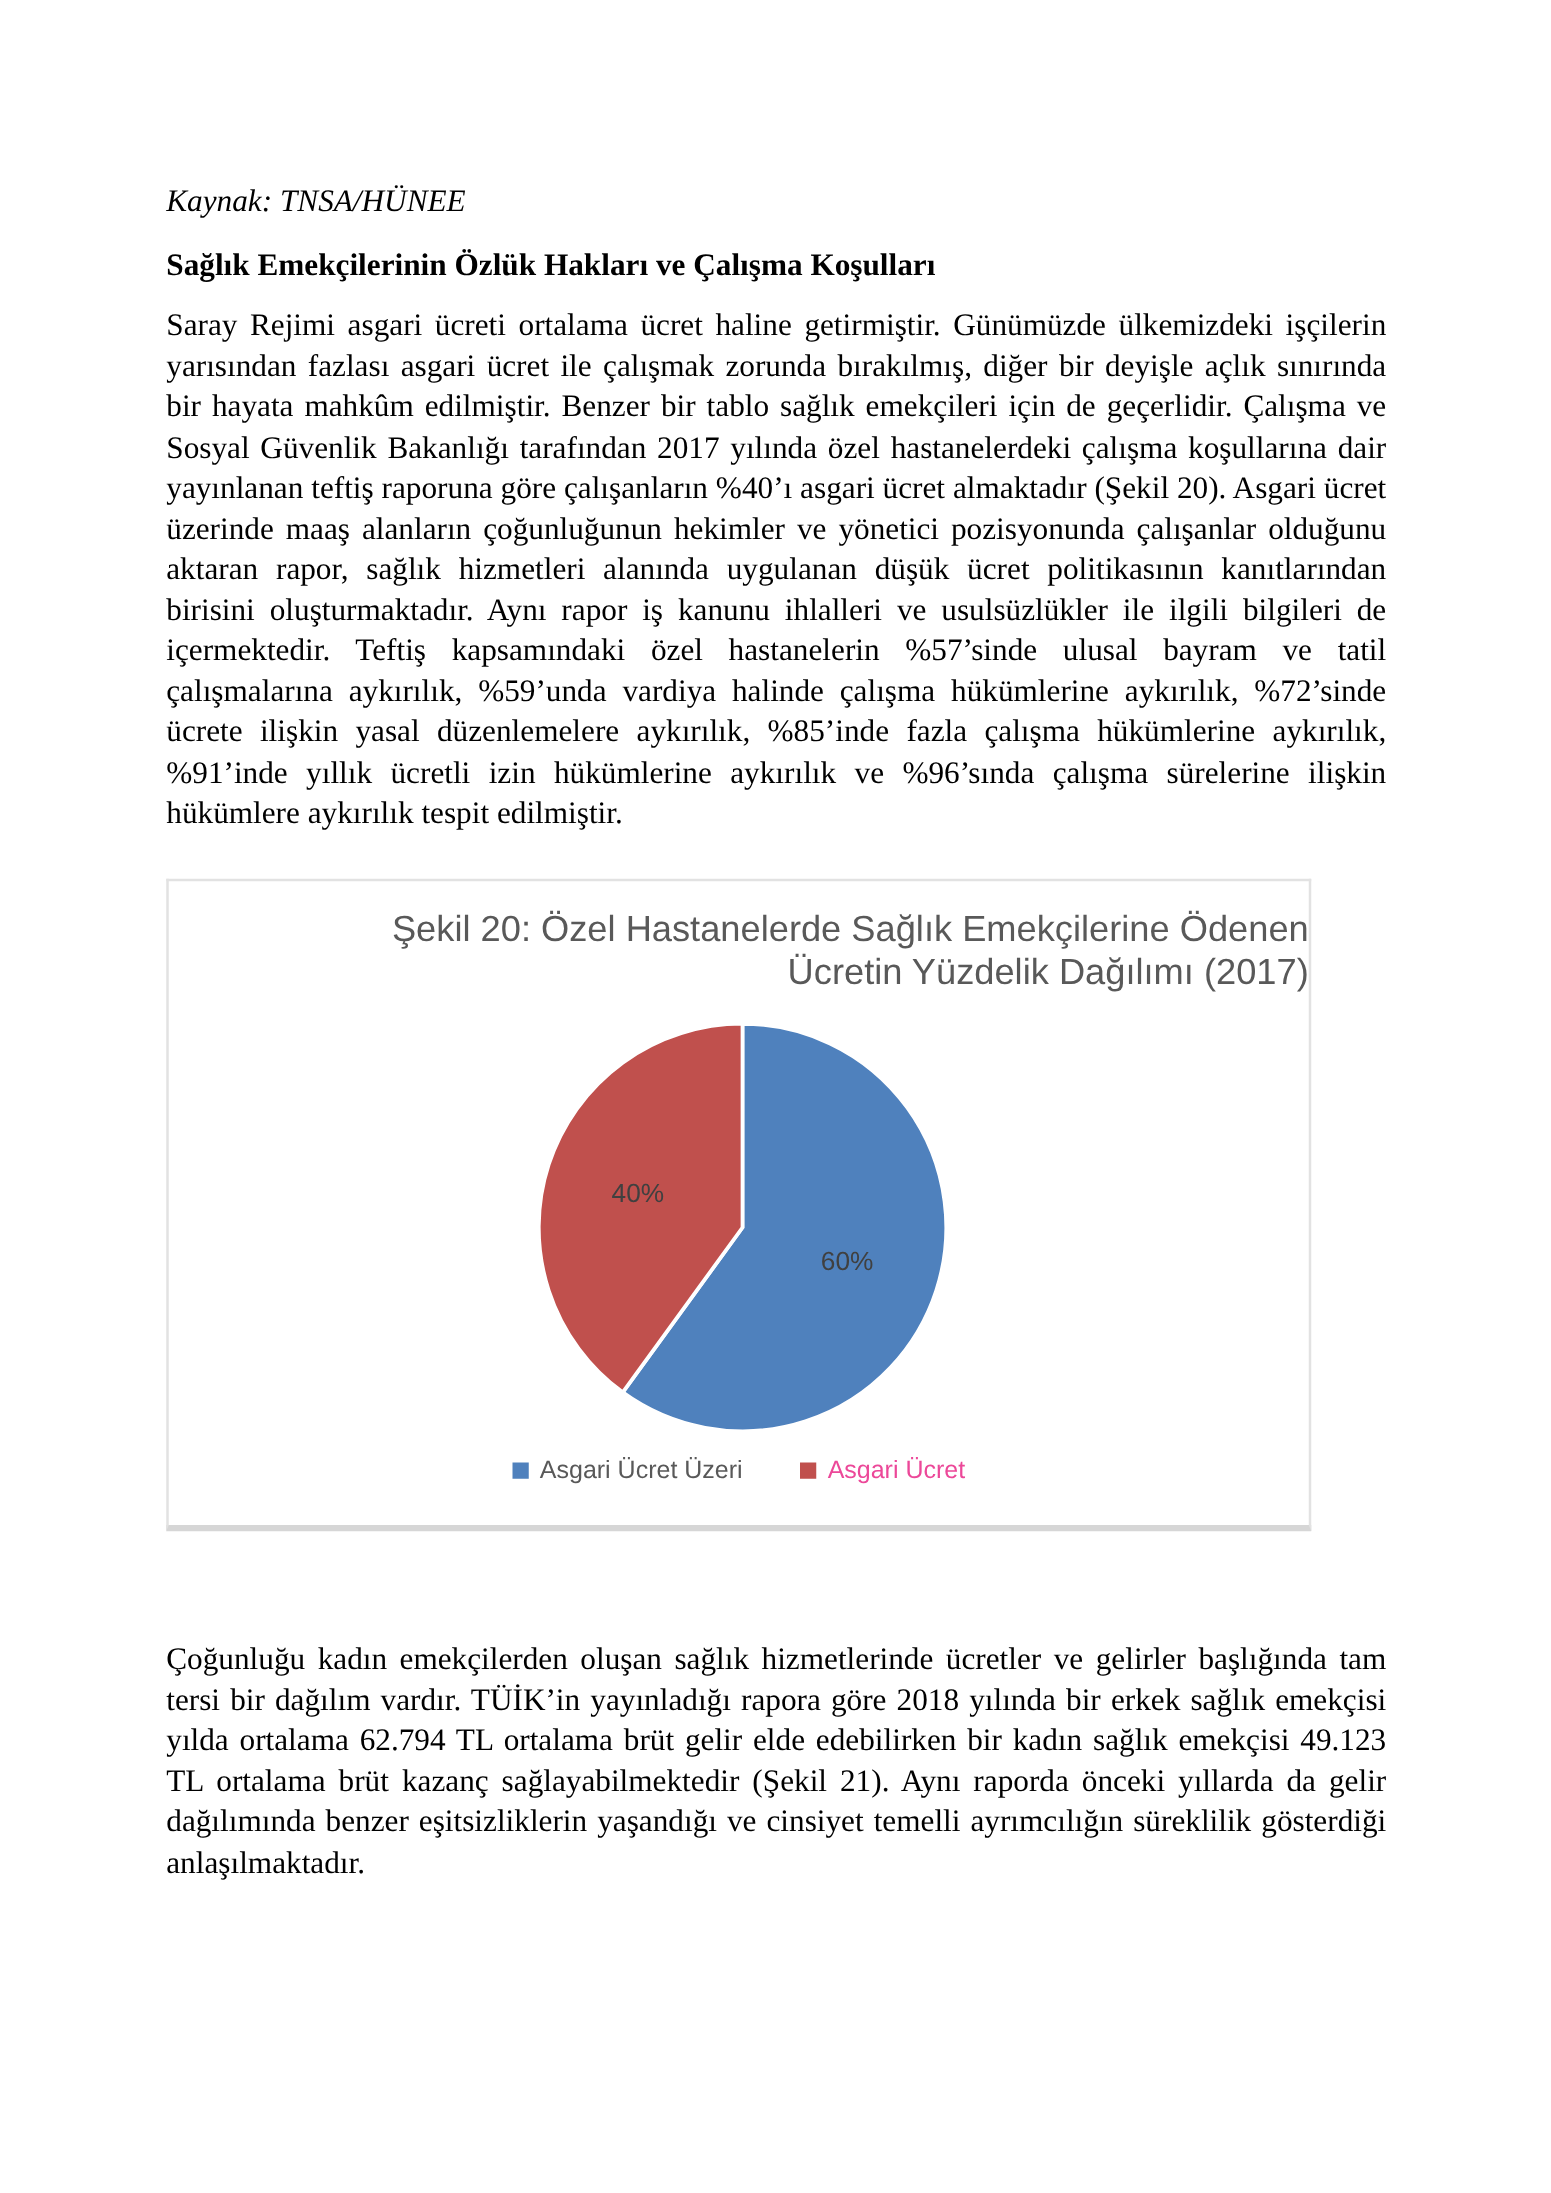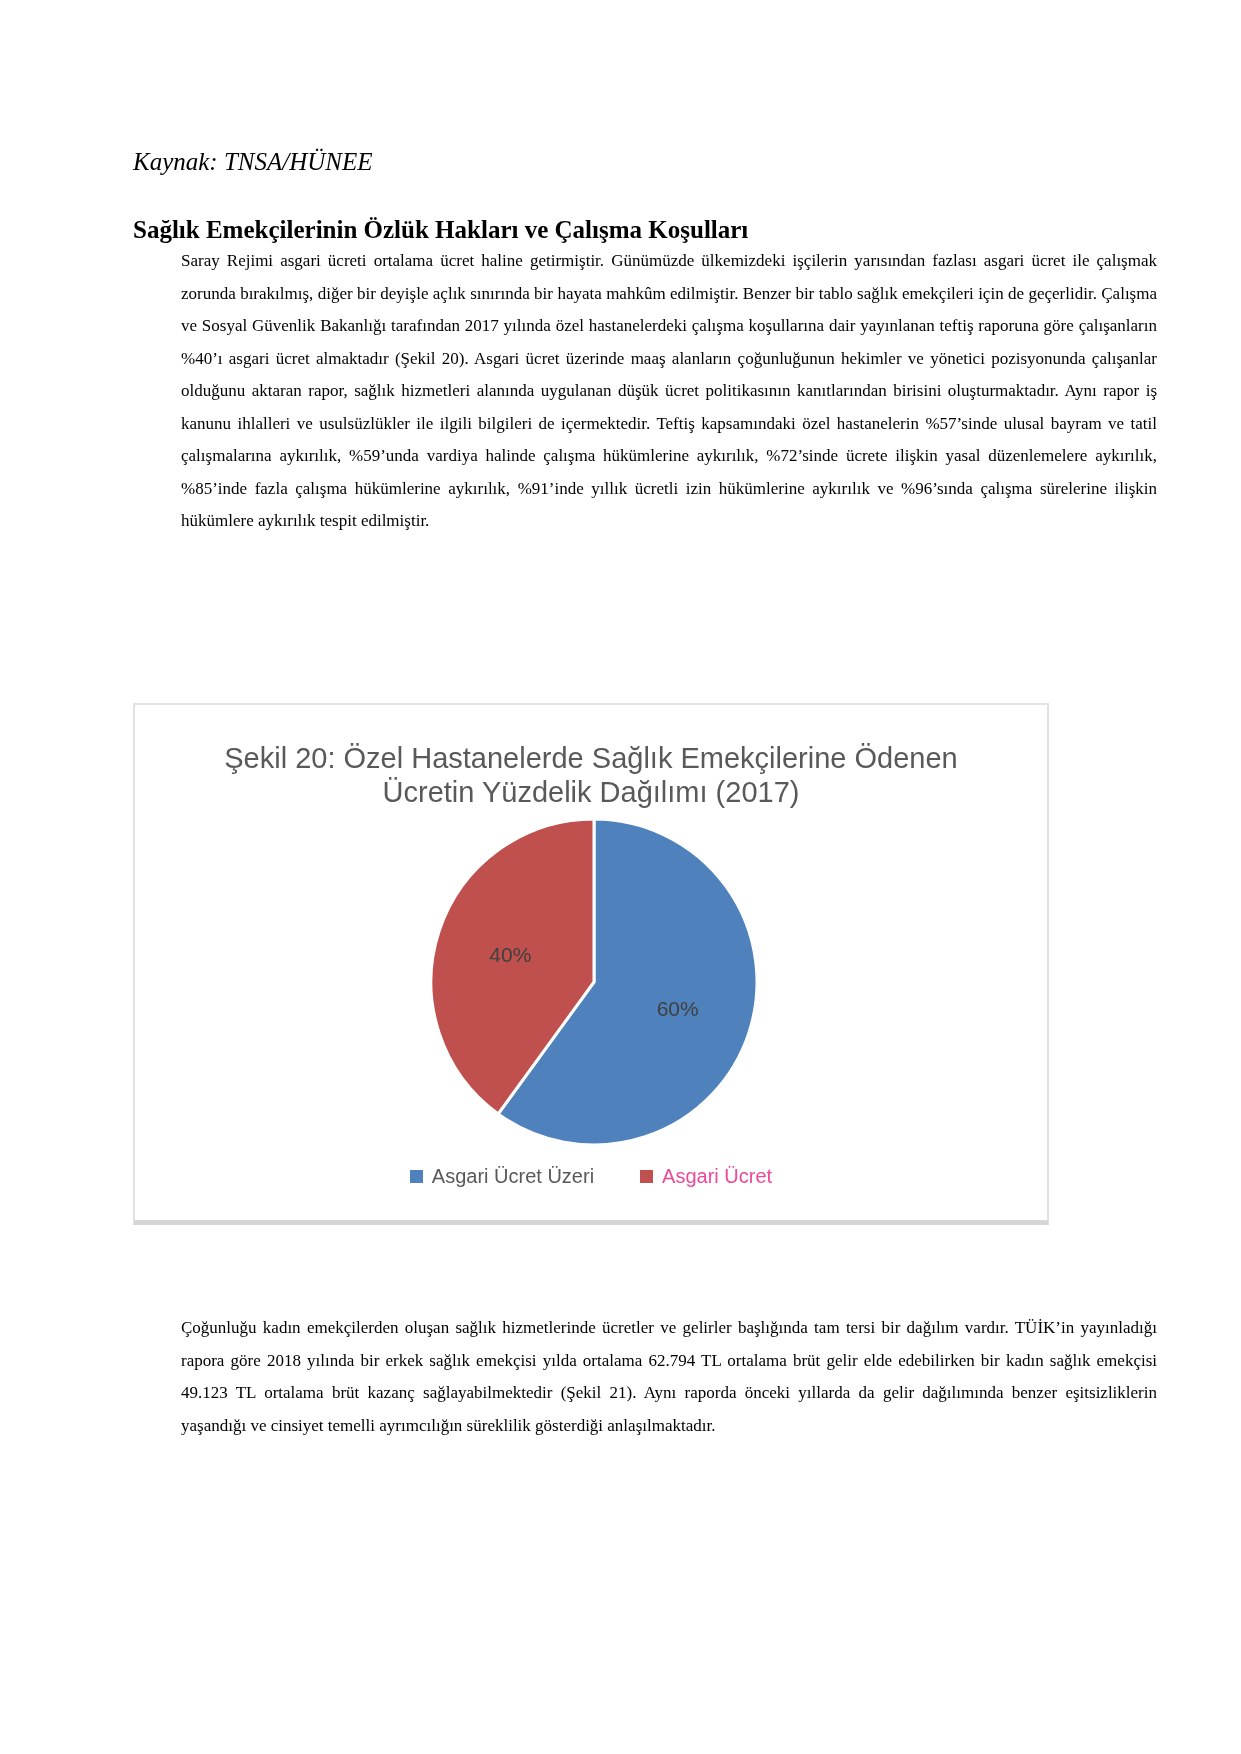"Sağlık Emekçilerinin Özlük Hakları ve" h2.abs { top: 214px -> 197px }
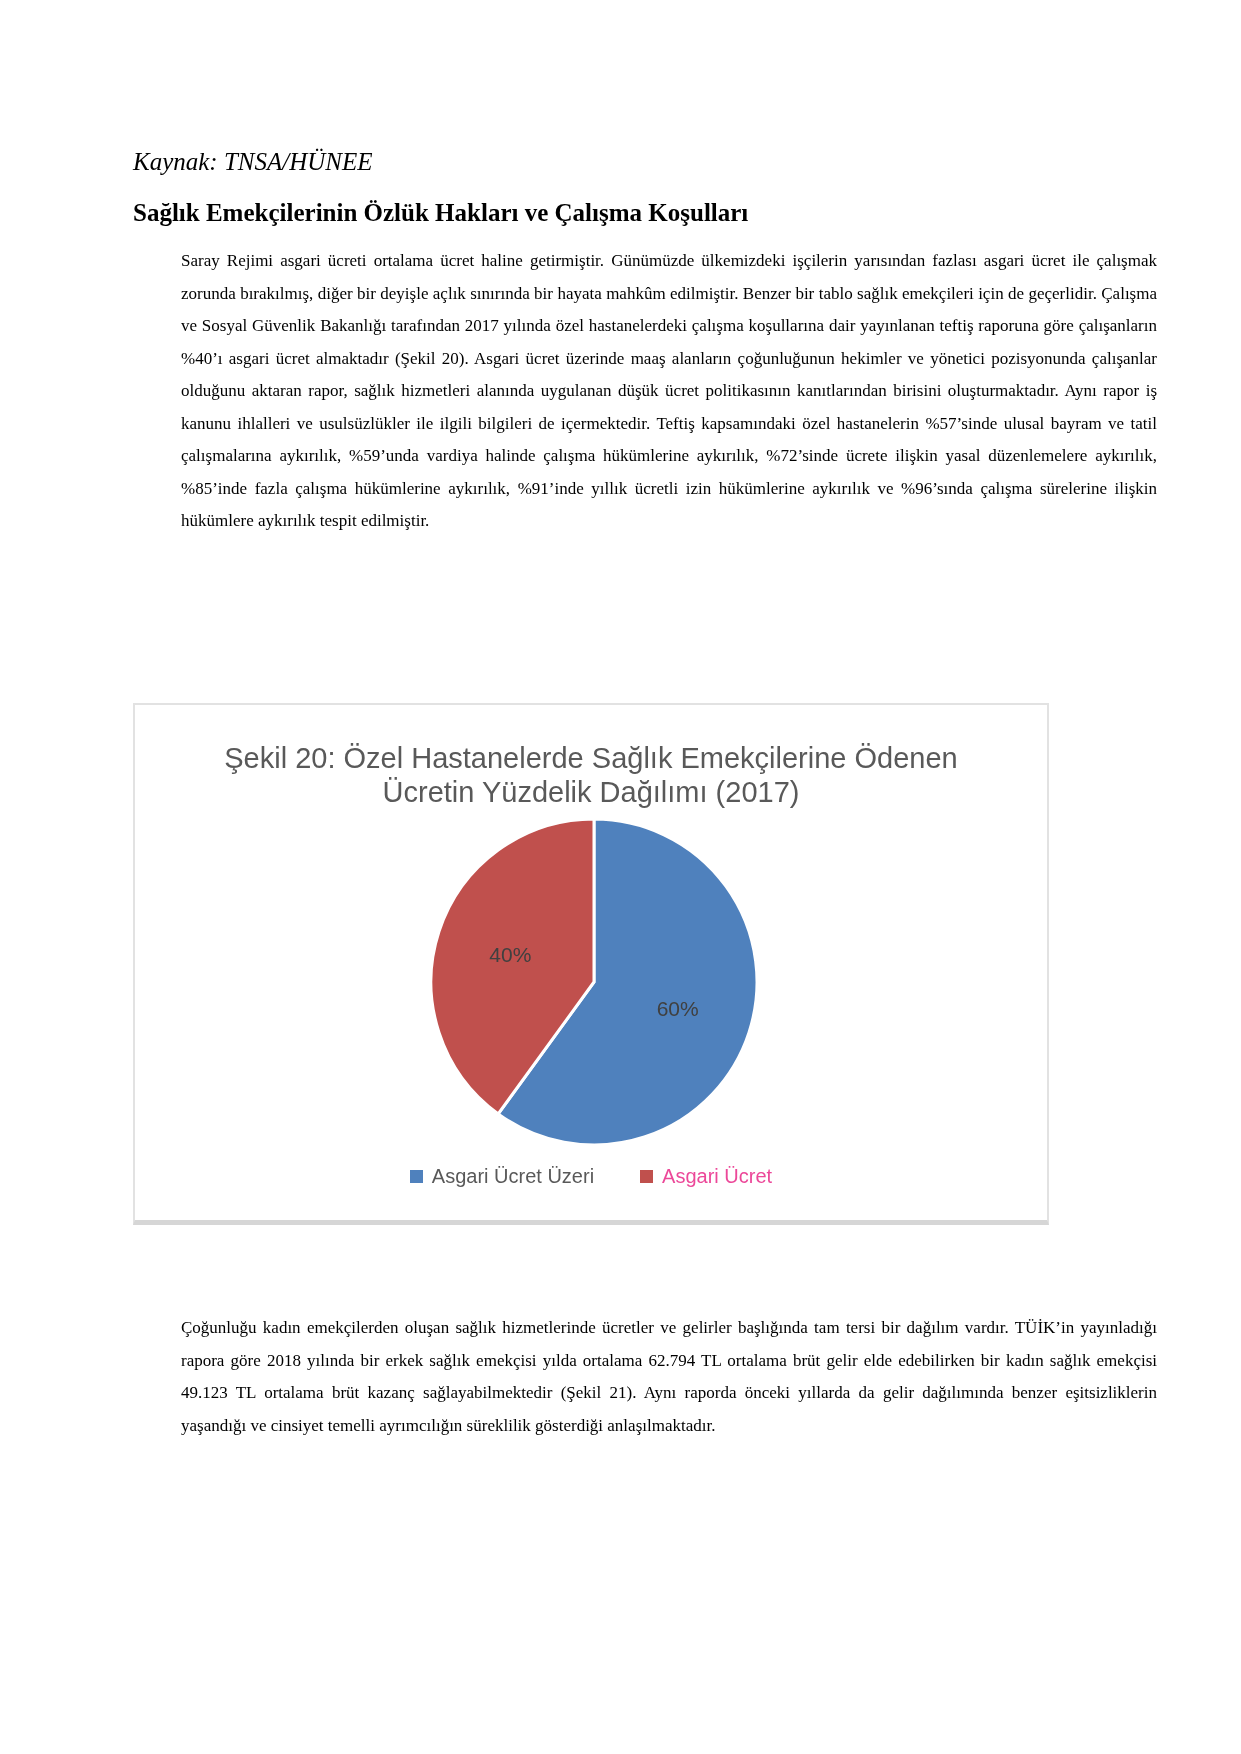"Saray Rejimi asgari ücreti ortalama" .body-par { font-size: 17px -> 25px; margin-left: 48px -> none }
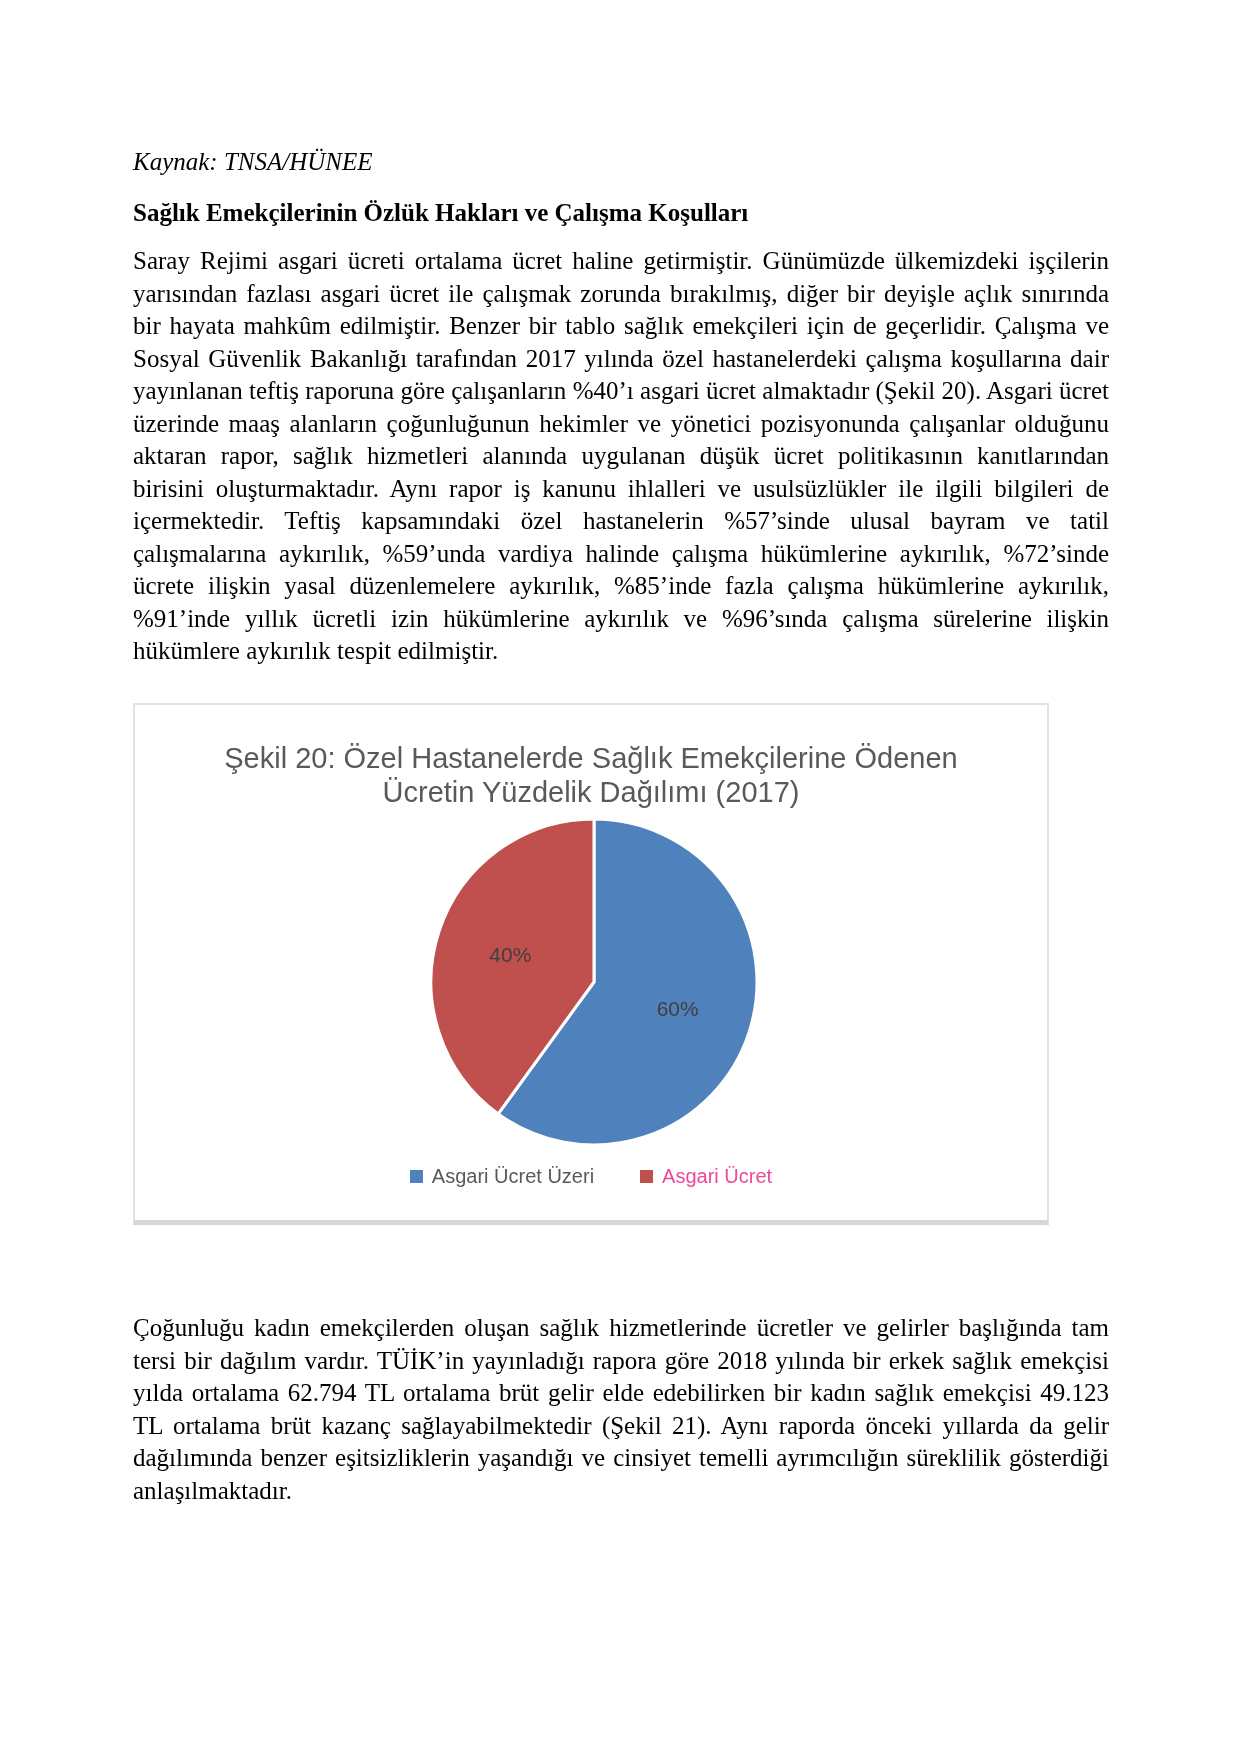"Şekil 20: Özel Hastanelerde Sağlık" .fig-title { text-align: center -> right; top: 36px -> 22px }
